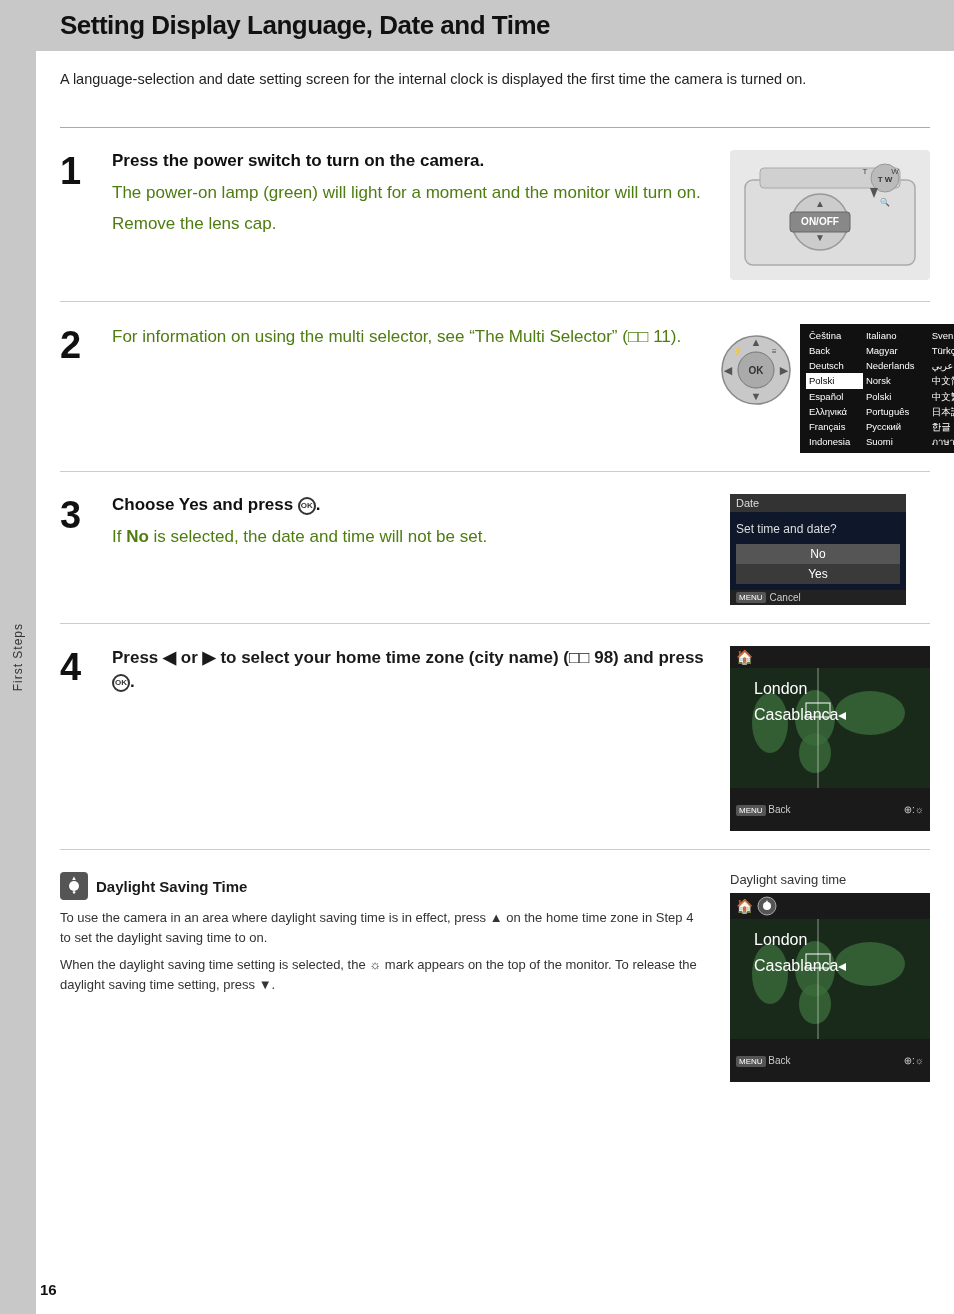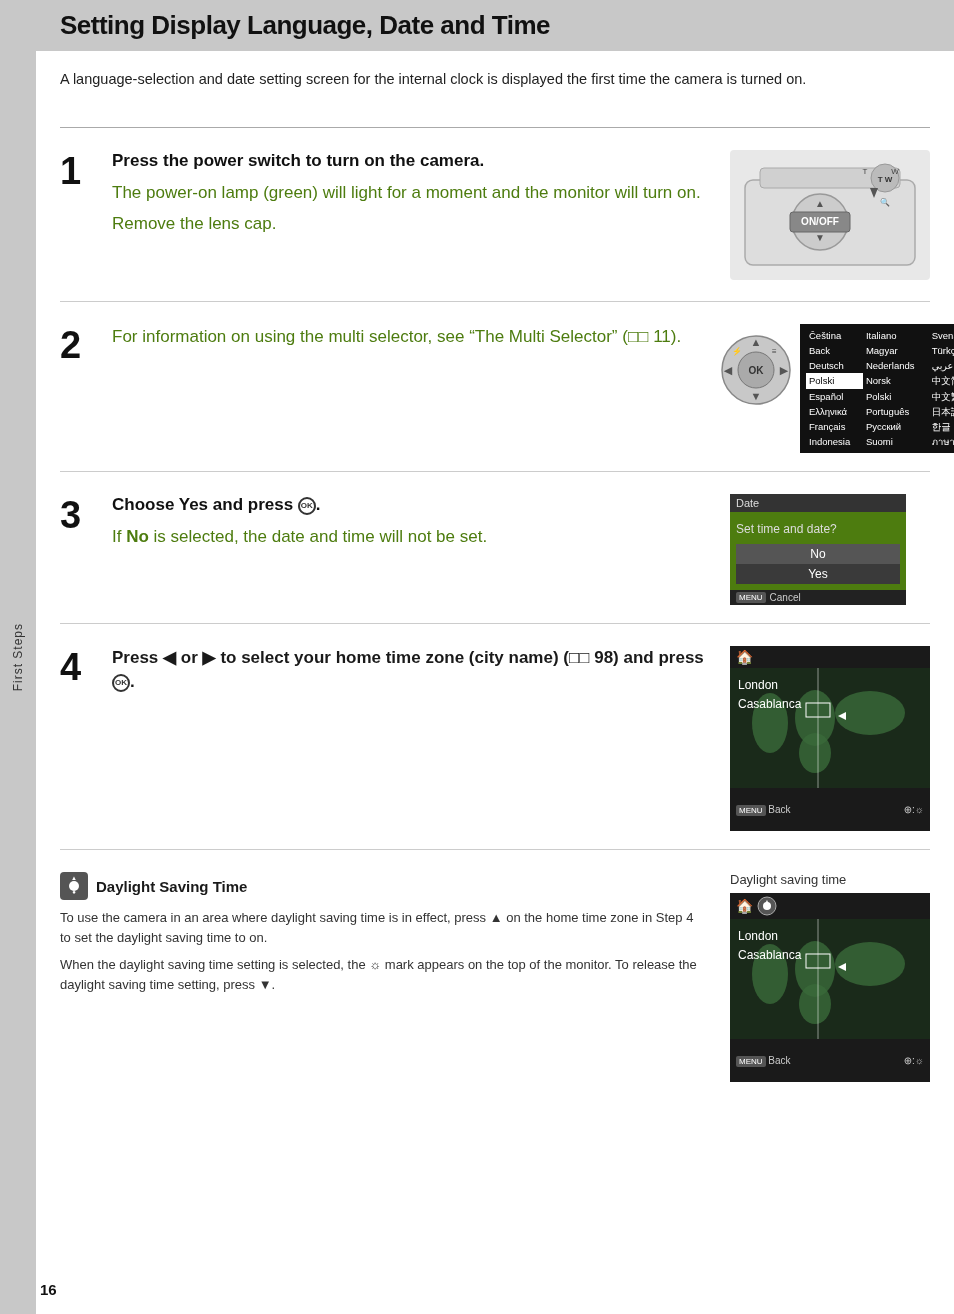"Date" .date-screen { background: #4d7c0f -> #0f172a }
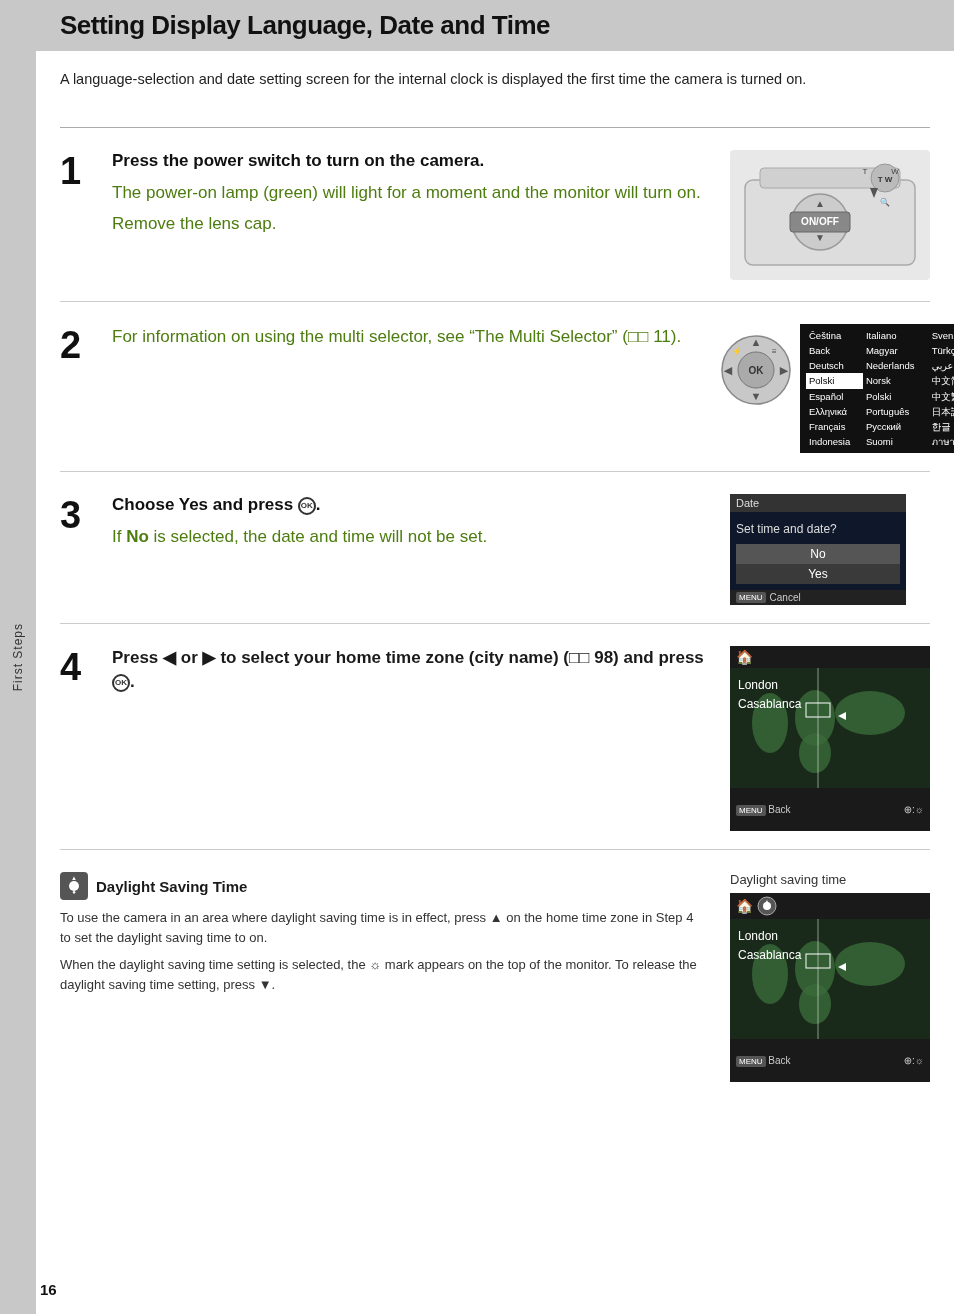"London" .map-cities { font-size: 12px -> 16px; left: 8px -> 24px }
